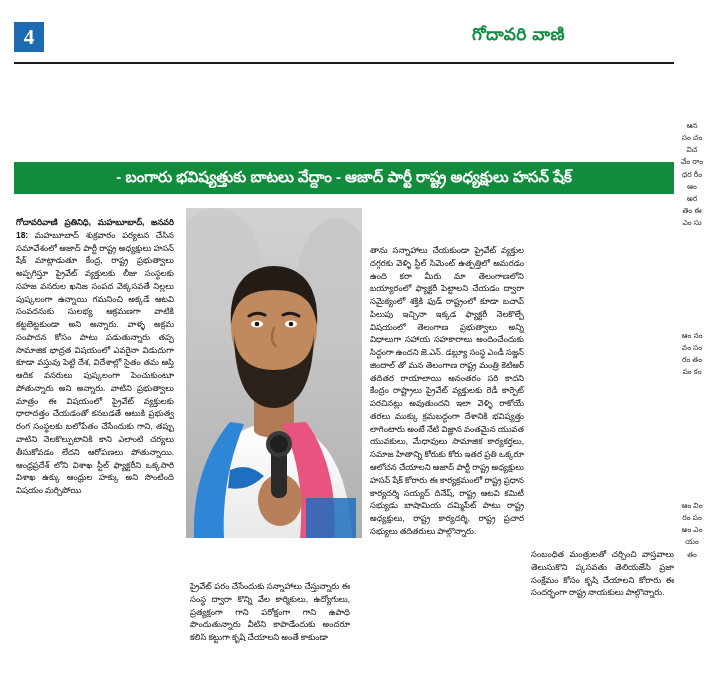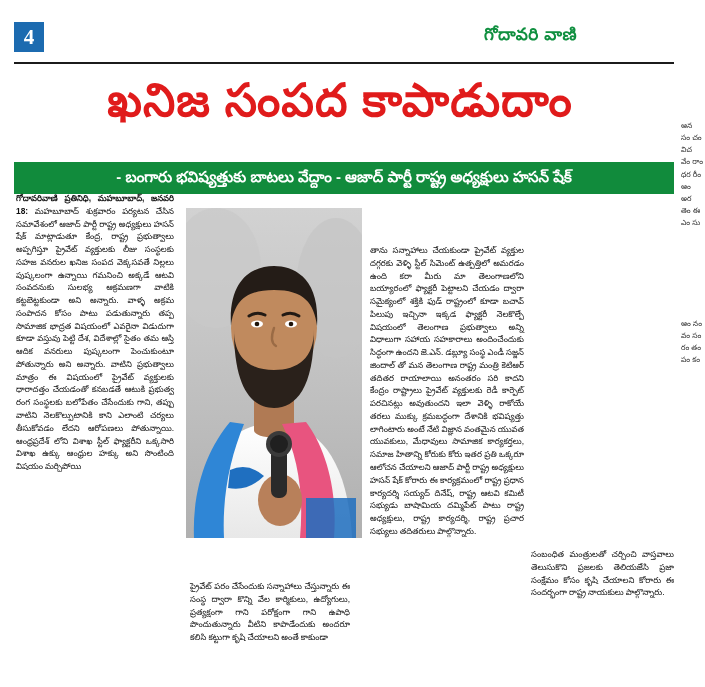"గోదావరి వాణి" .masthead-title { right: 128px -> 140px }
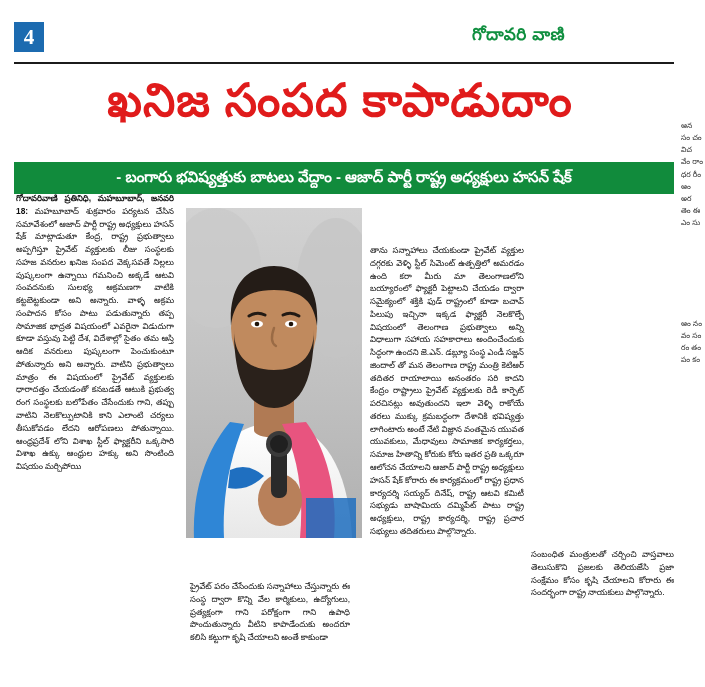"ఖనిజ సంపద కాపాడుదాం" div.headline { html: <div>ఖనిజ సంపద కాపాడుదాం</div> -> none }
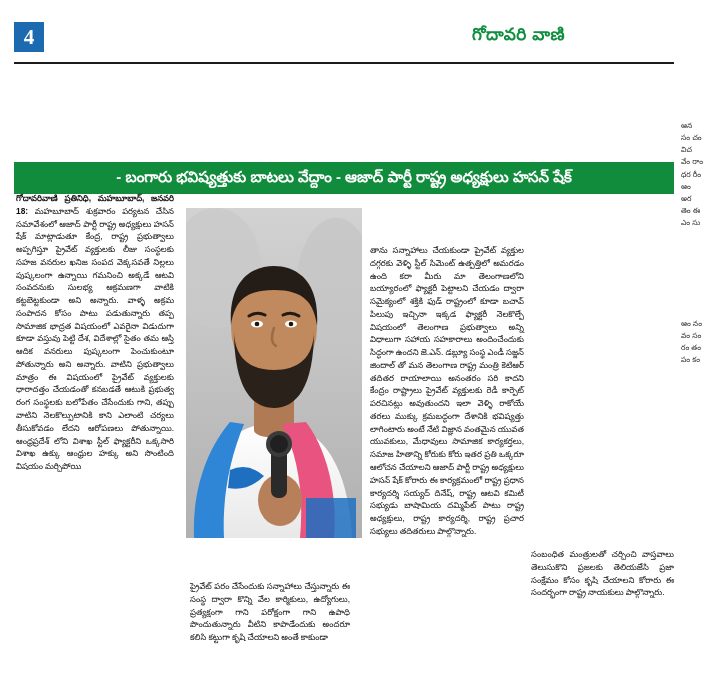"ఆన సం చం విచ వేం" .gutter { text-align: none -> center }
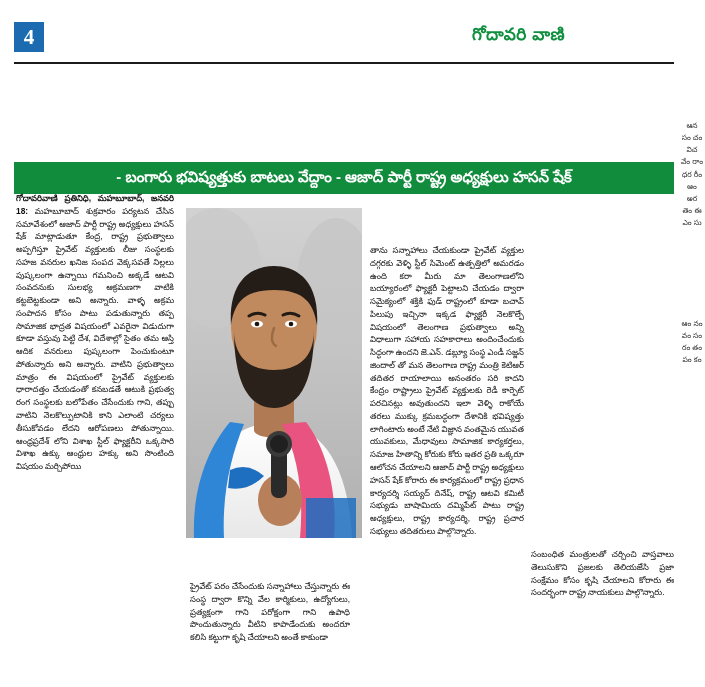"గోదావరివాణి ప్రతినిధి, మహబూబాద్, జనవరి" .col-1 { top: 192px -> 216px }
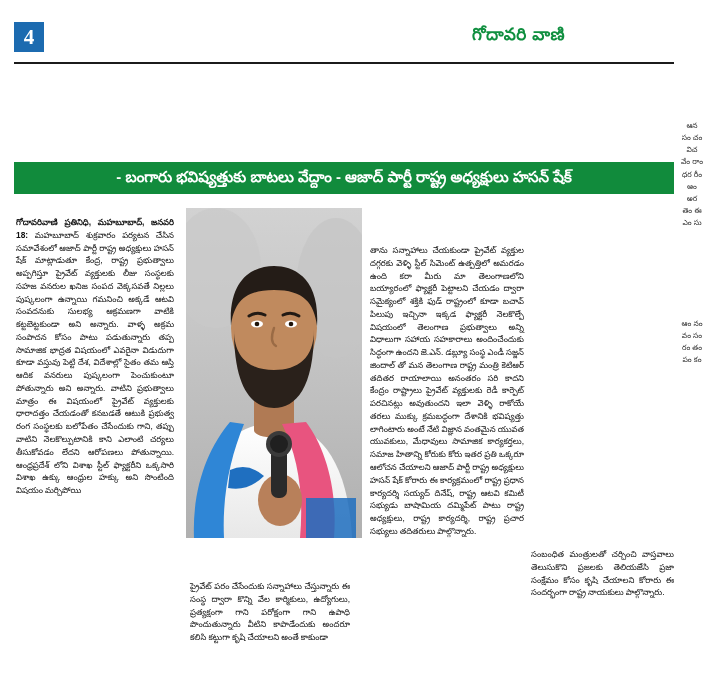"ఆం నం వం సం రం" .gutter-mid { top: 318px -> 330px }
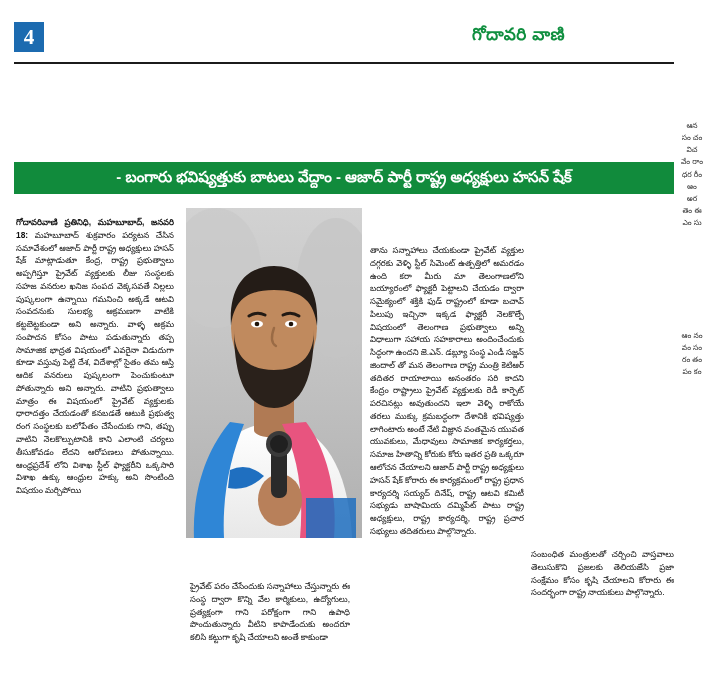"ఆం విం రం పం అం" div.gutter { html: none -> <div>ఆం విం రం పం అం ఎం యం తం</div> }
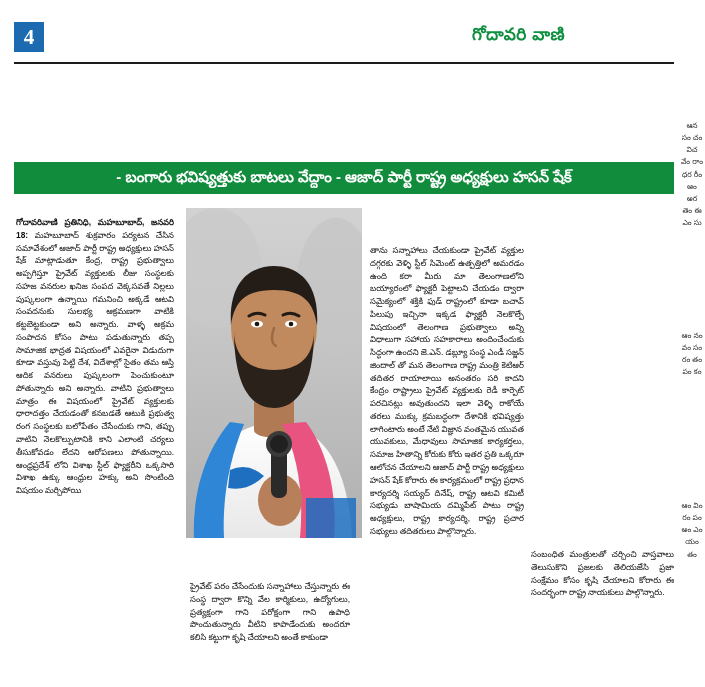"సంబంధిత మంత్రులతో చర్చించి వాస్తవాలు" div.col { text: ప్రజలకు -> ప్కసవతు }
